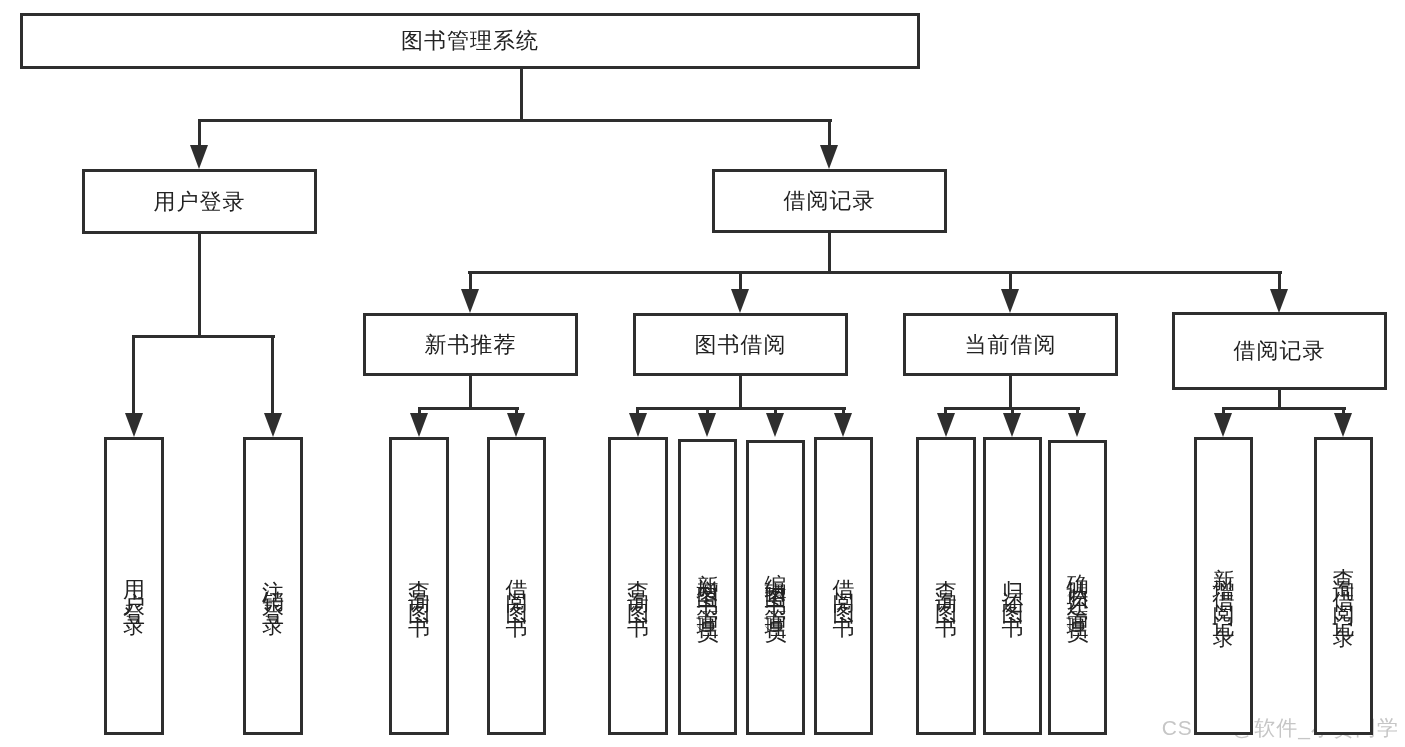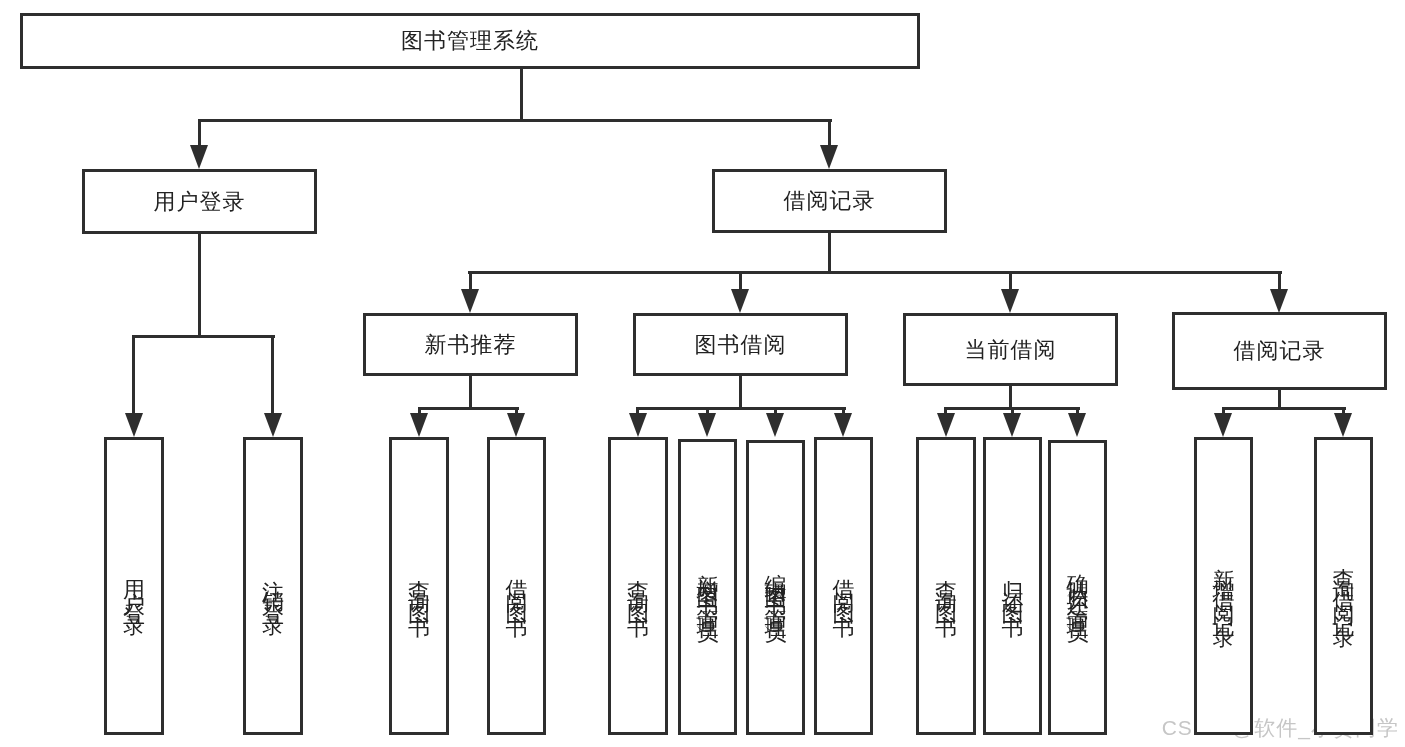"当前借阅" div.node { height: 73px -> 63px }
